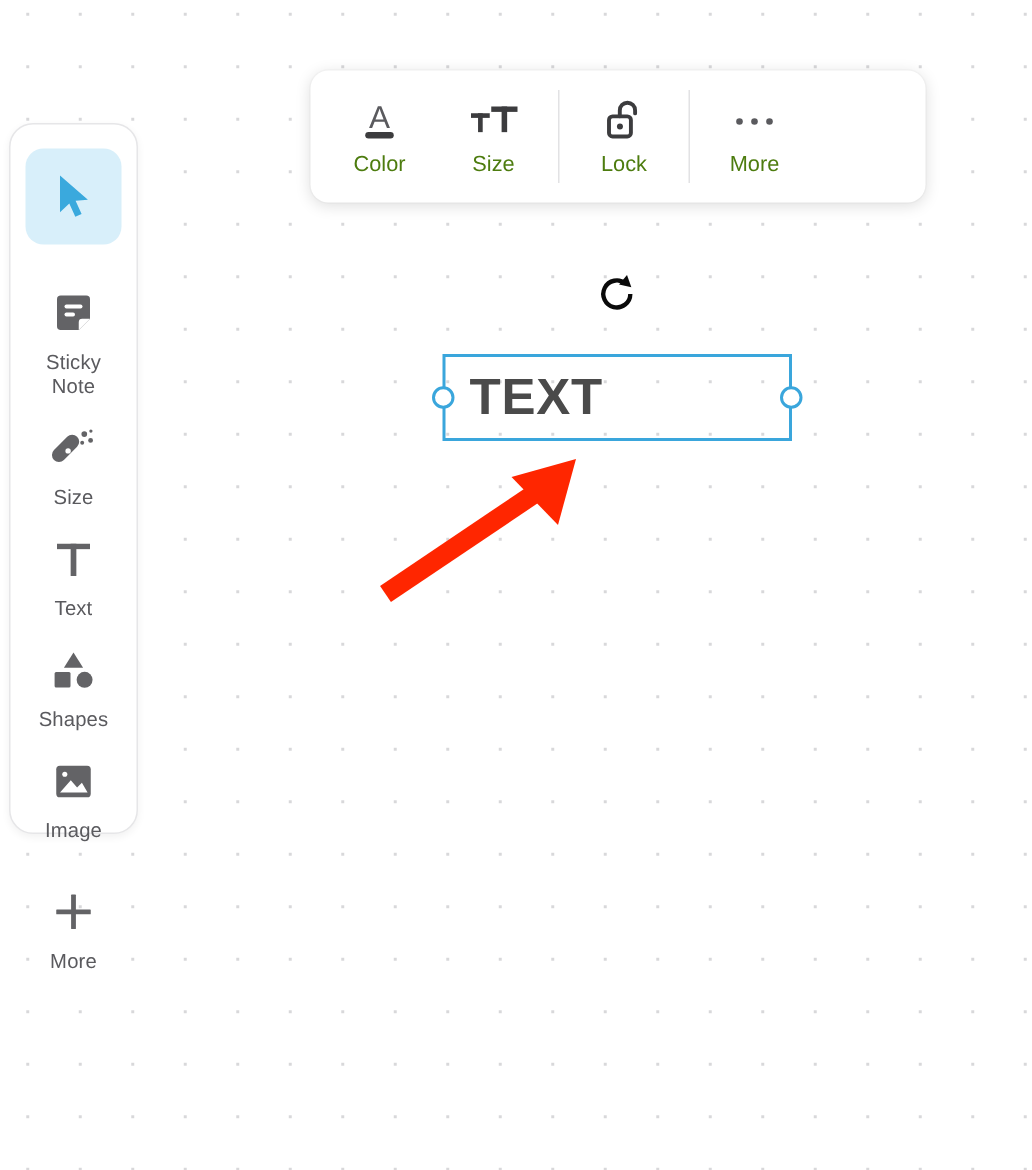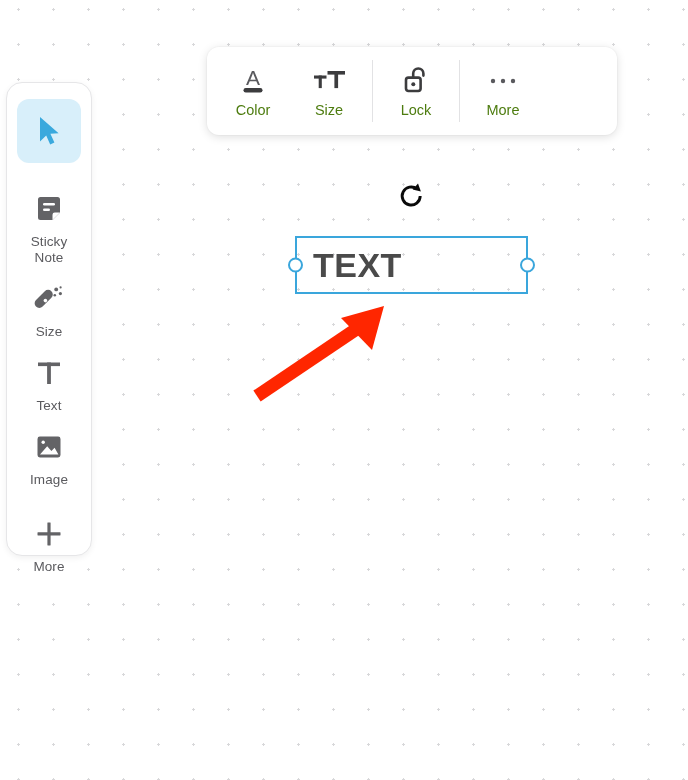"Shapes" div.tool { html: none -> <div> <div> <svg> <path></path> <rect></rect> <circle></circle> </svg> </div> <div>Shapes</div> </div> }
